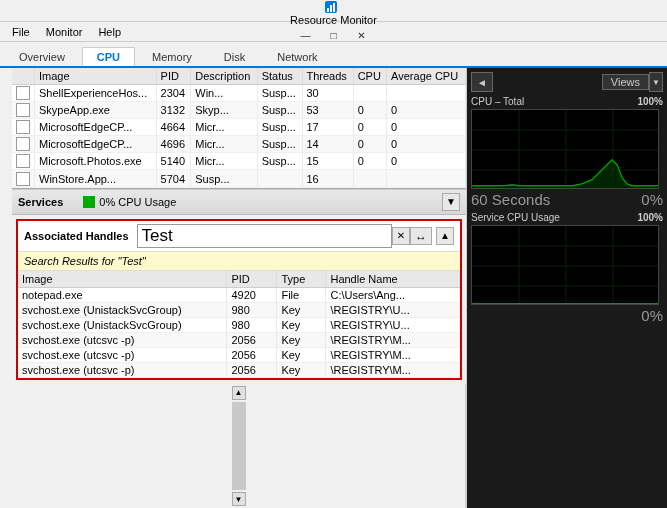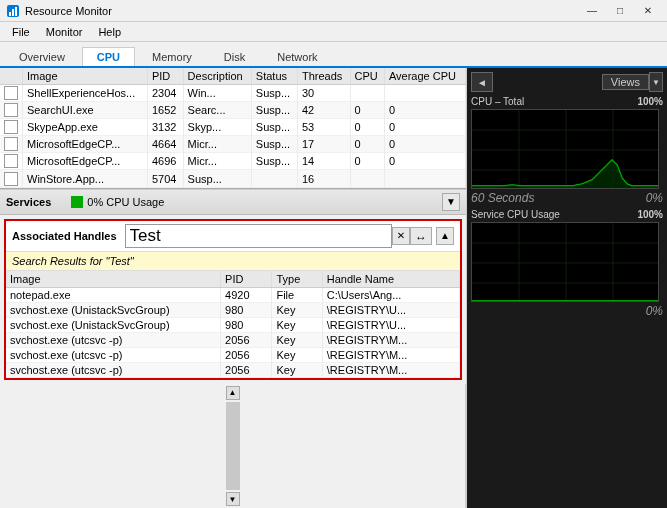"Resource Monitor" .title-bar { flex-direction: none -> column }
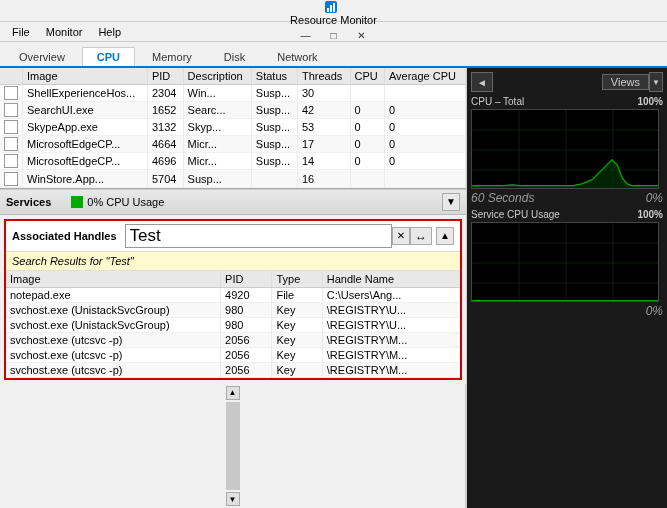"Image" .main-layout { padding-left: none -> 12px }
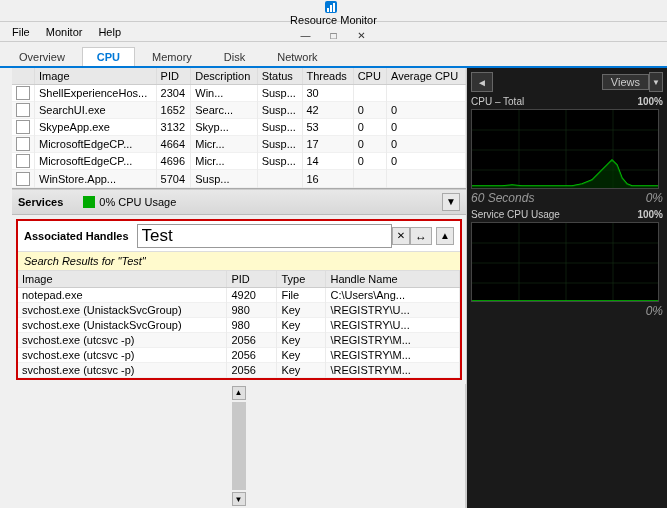"SearchUI.exe" tr { html: <tr> <td><span></span></td> <td>SearchUI.exe</td> <td>1652</td> <td>Searc...</td> <td>Susp...</td> <td>42</td> <td>0</td> <td>0</td> </tr> -> none }
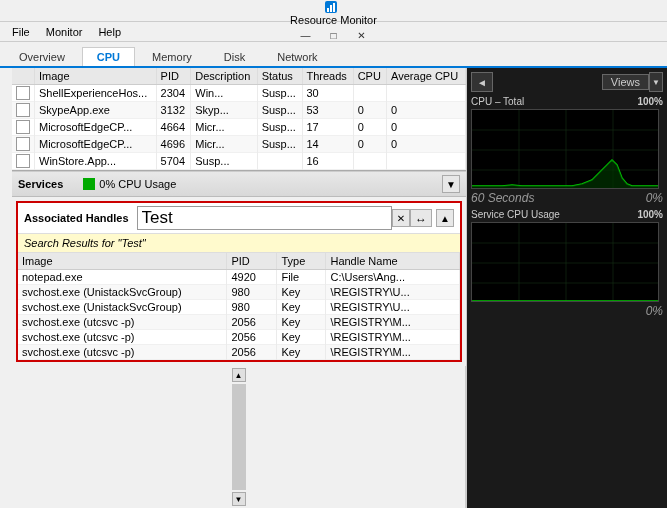"Microsoft.Photos.exe" tr { html: none -> <tr> <td><span></span></td> <td>Microsoft.Photos.exe</td> <td>5140</td> <td>Micr...</td> <td>Susp...</td> <td>15</td> <td>0</td> <td>0</td> </tr> }
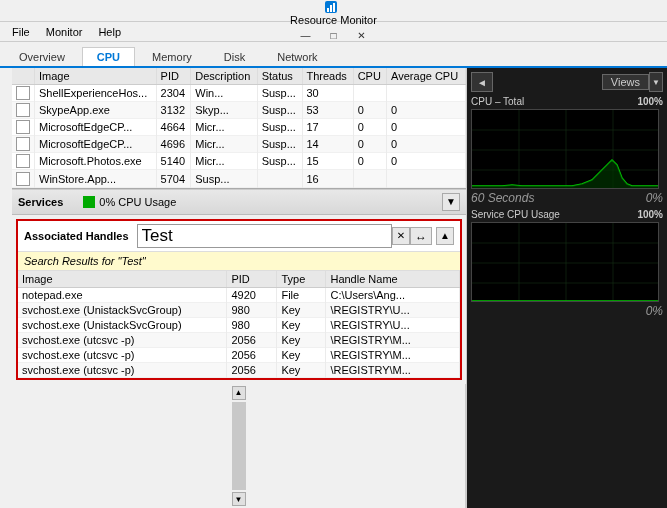"60 Seconds" .chart-bottom-label { font-size: 12px -> 15px; font-style: italic -> none }
